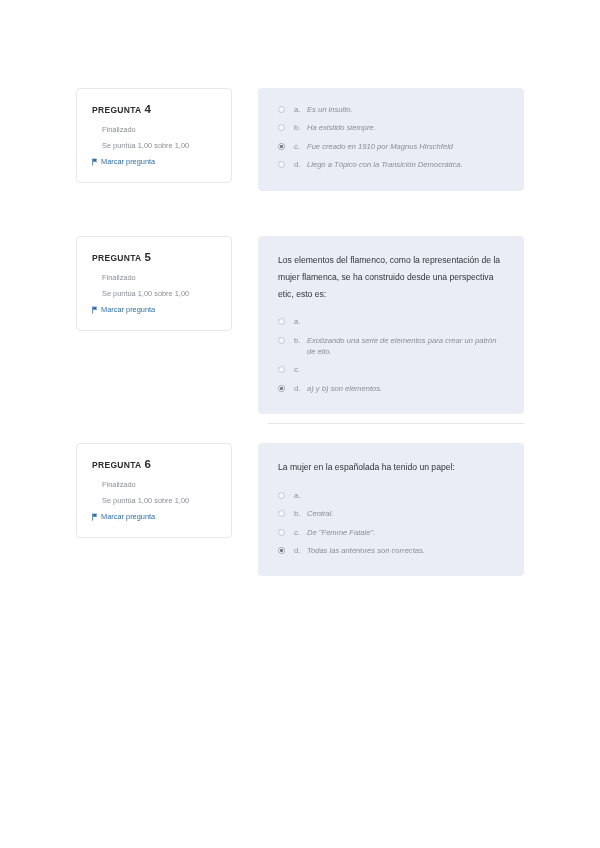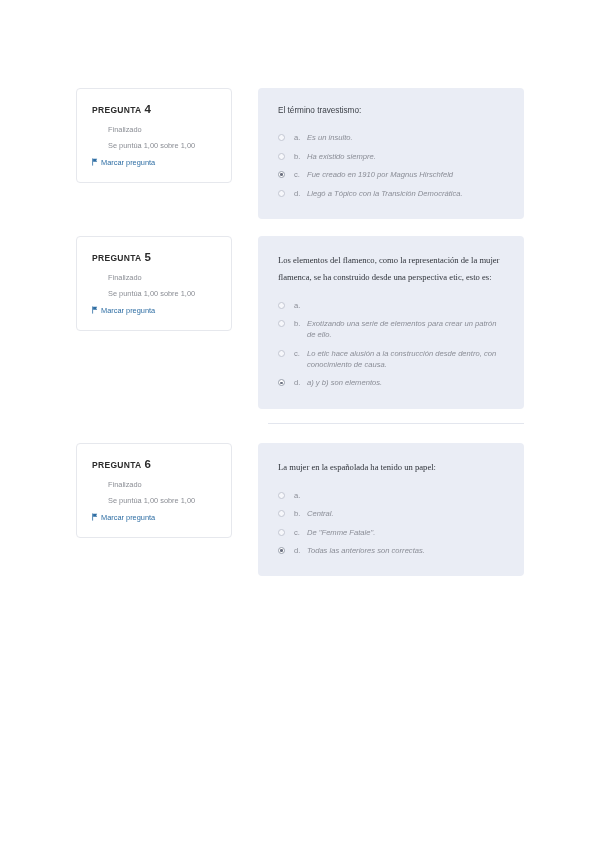"El término travestismo:" p.qtext { html: <p>El término travestismo:</p> -> none }
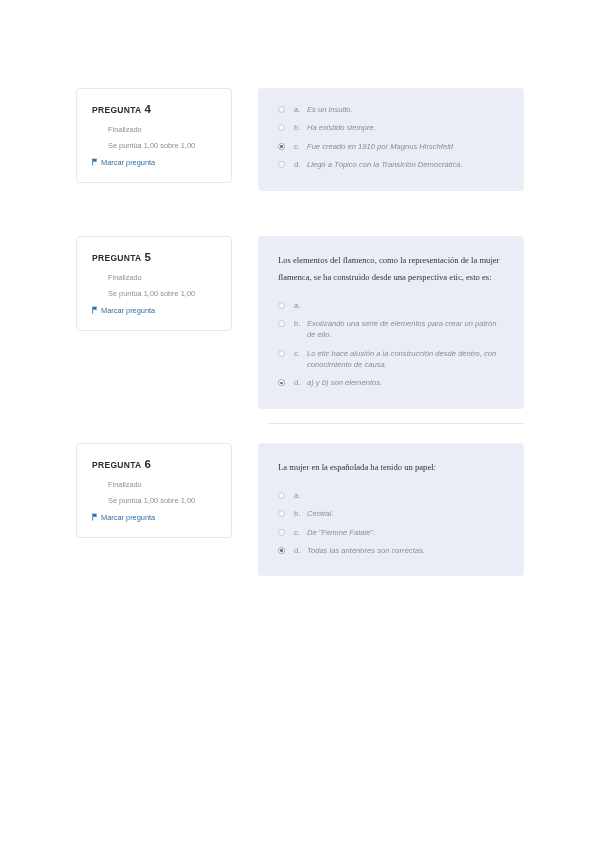"Finalizado" .qinfo-line { margin: 0 0 7px 16px -> 0 0 7px 10px }
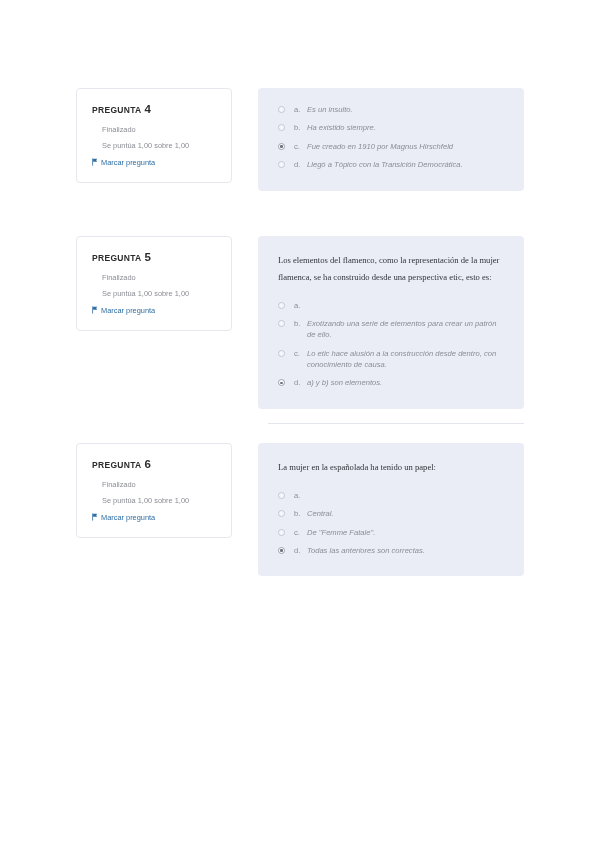"Marcar pregunta" .qflag { align-items: center -> flex-start }
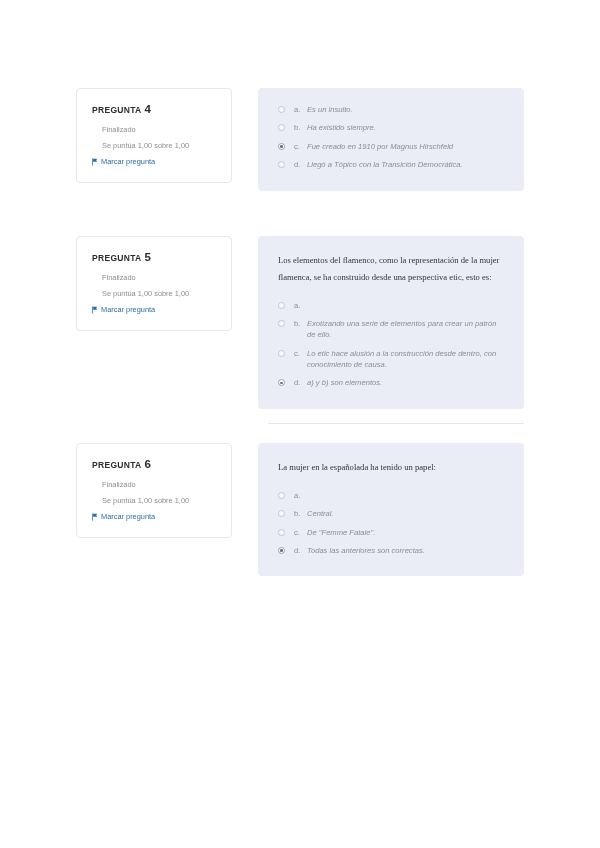"Los elementos del flamenco, como" .qtext.big { font-family: Liberation Serif, serif -> none }
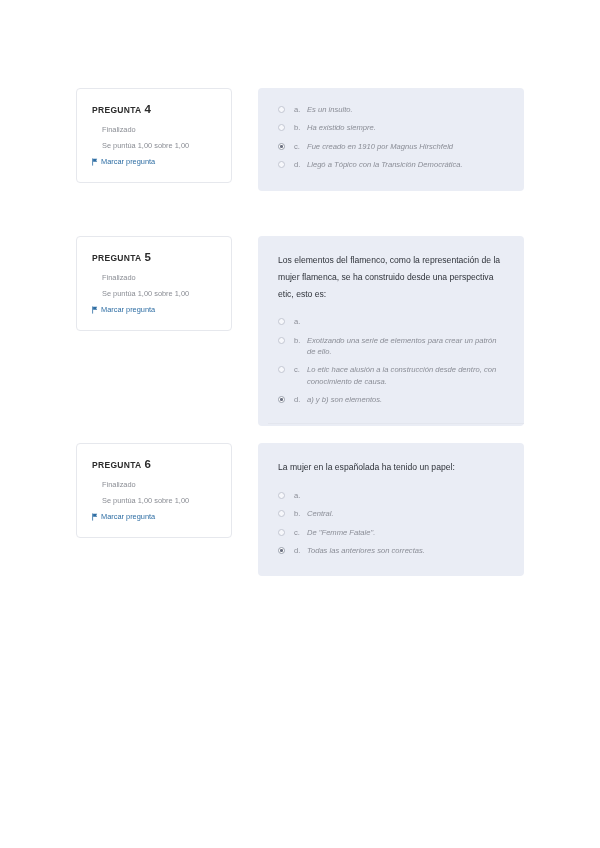"Lo etic hace alusión a" span.atext { html: <span>Lo etic hace alusión a la construcción desde dentro, con conocimiento de causa.</span> -> none }
